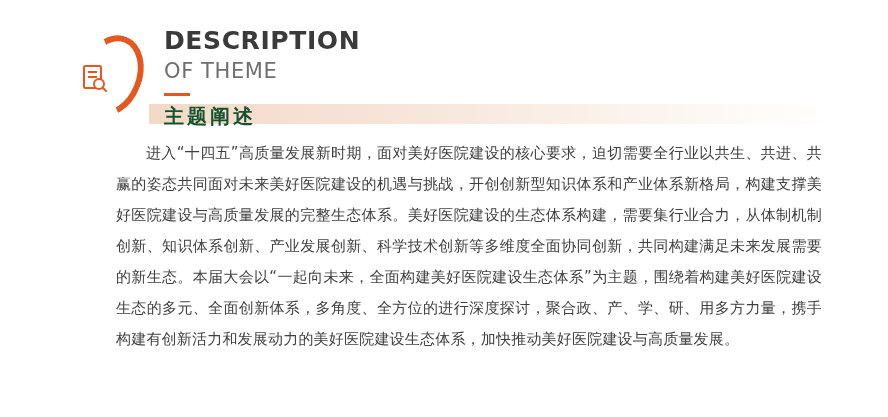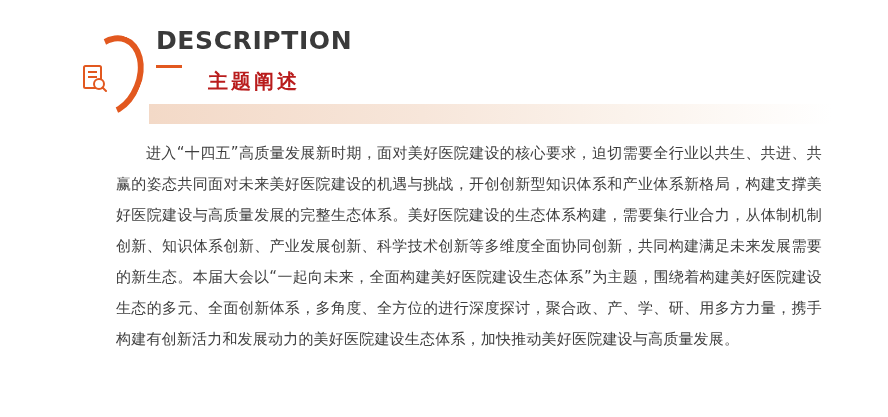"DESCRIPTION" .titles { left: 84px -> 92px; text-align: center -> none }
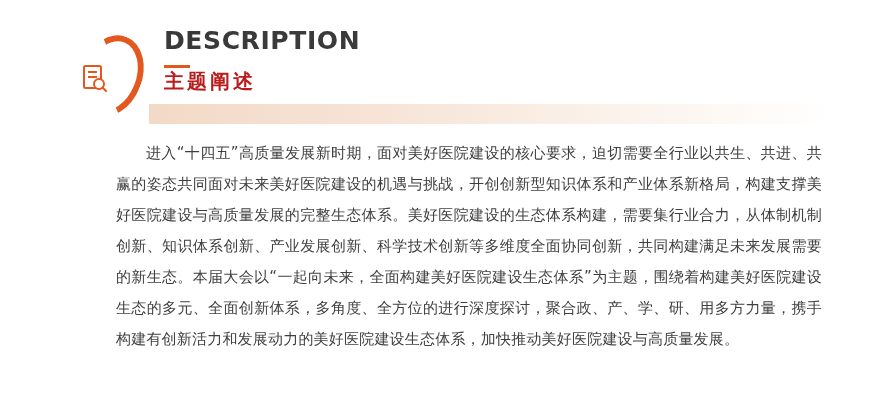"OF THEME" div.title-sub { html: none -> <div>OF THEME</div> }
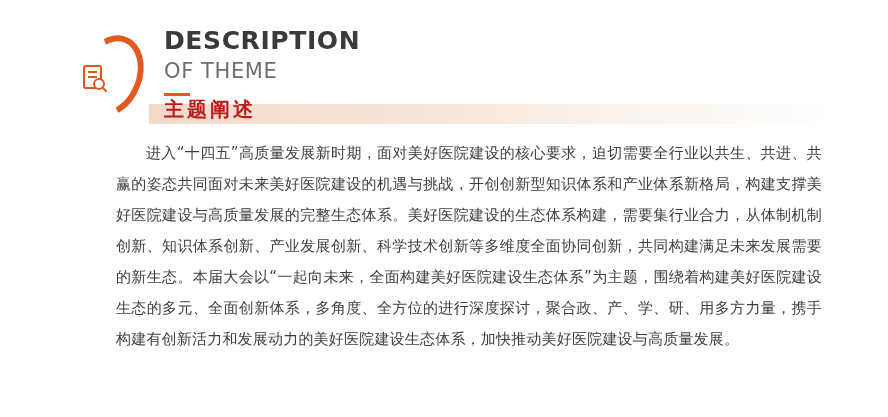"主题阐述" .title-cn { color: #b91c1c -> #14532d; margin-top: none -> 7px }
